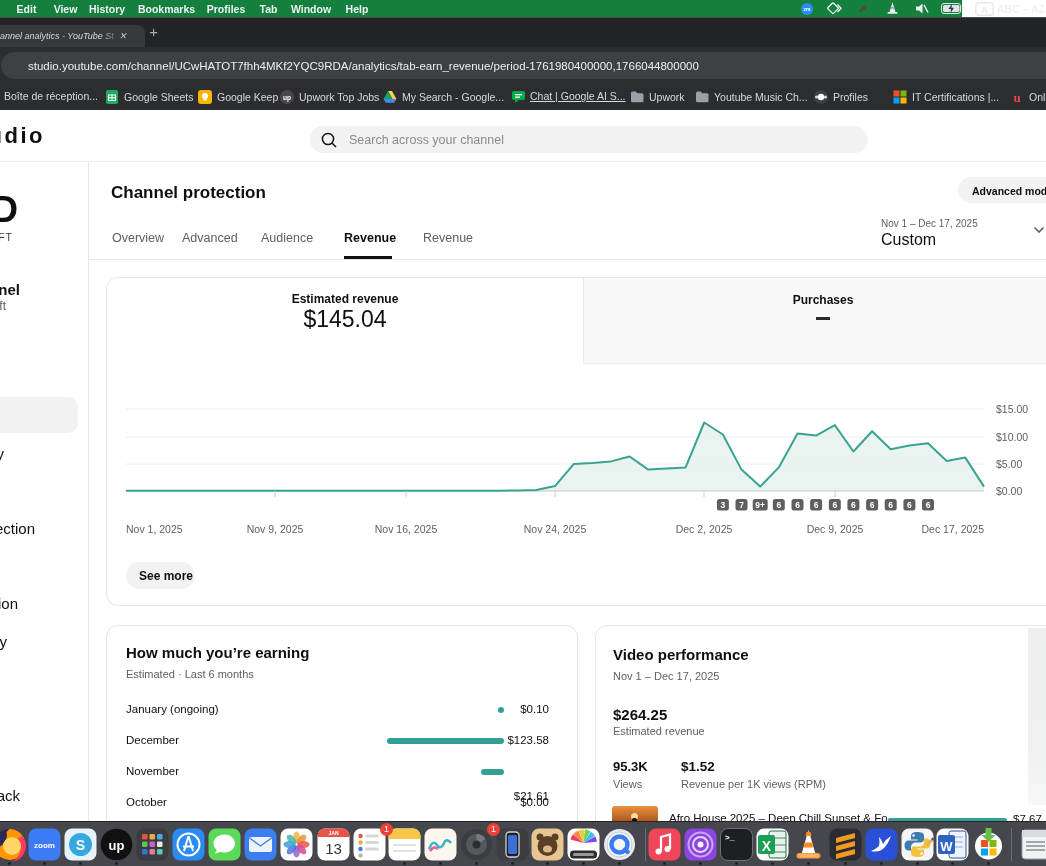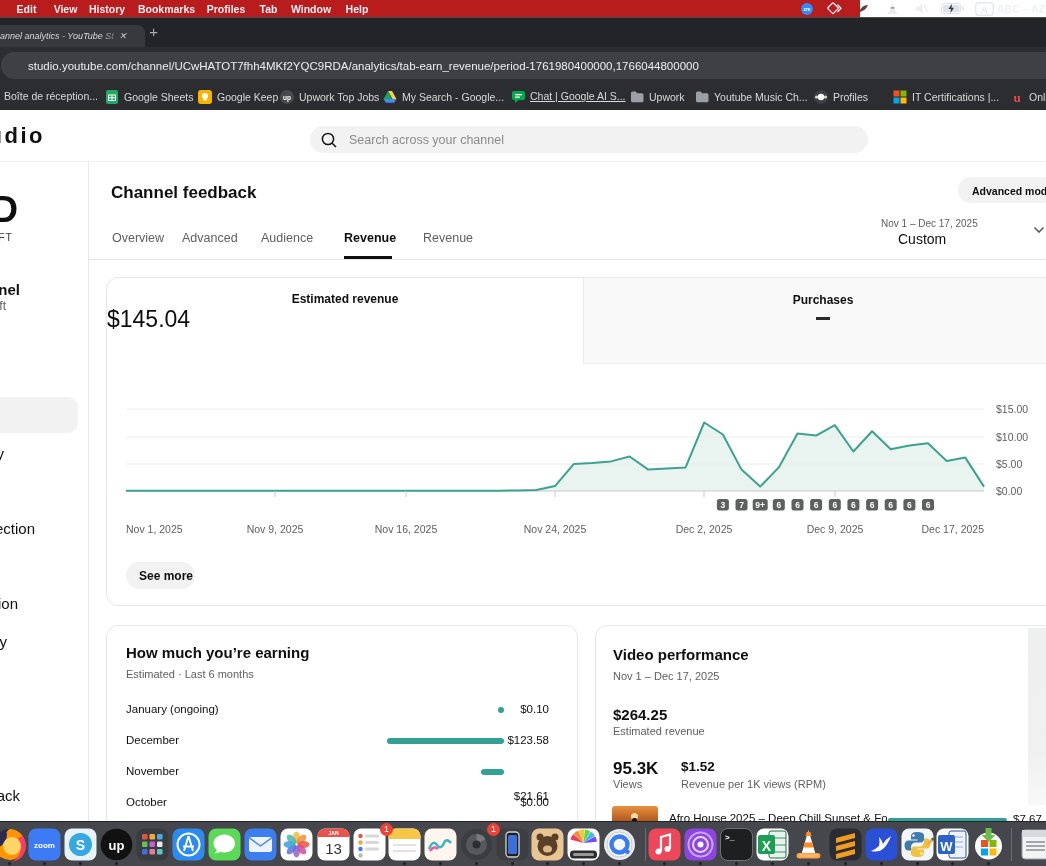"Edit" #menubar { background: #b91c1c -> #15803d; width: 860px -> 962px }
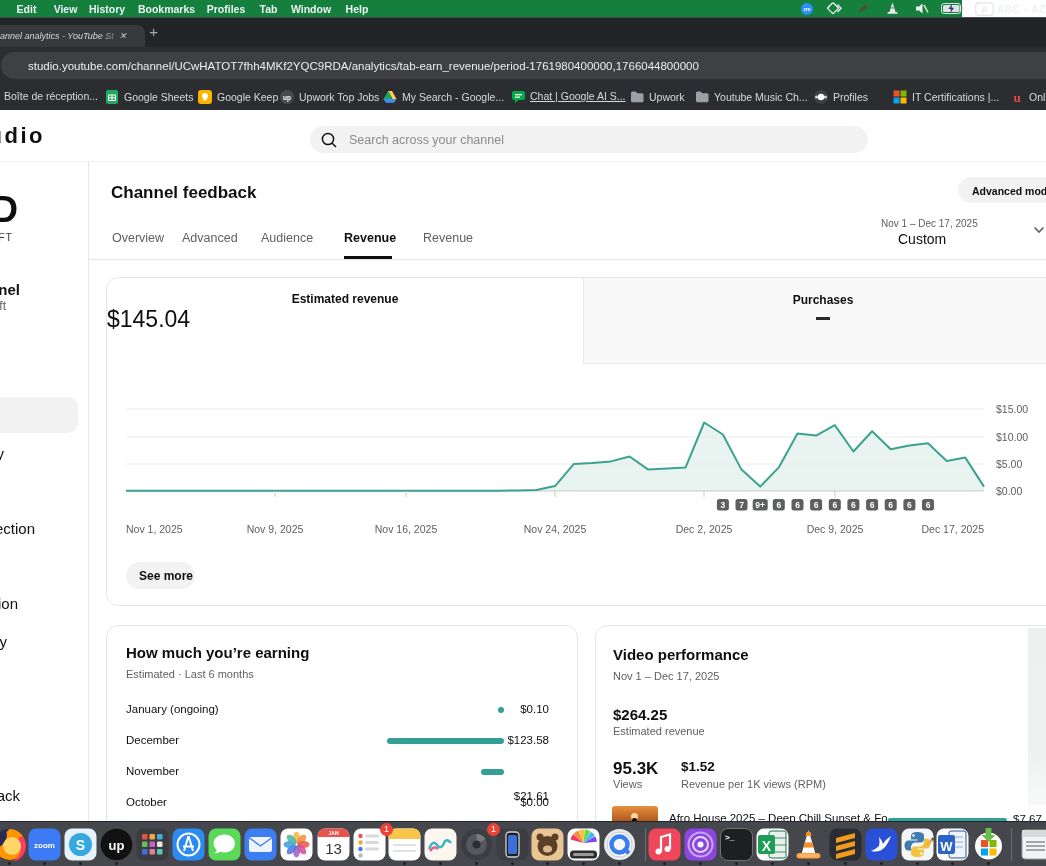"Channel feedback" span.h1 { text: feedback -> protection }
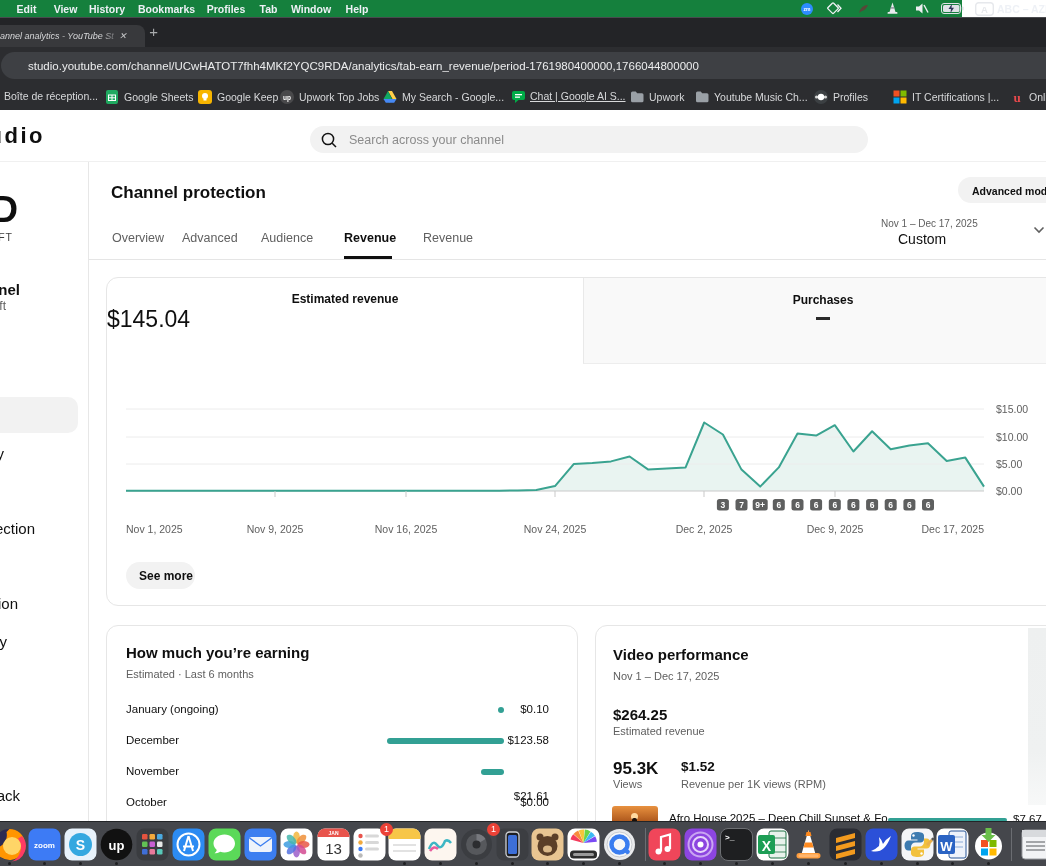"Custom" #datecustom { font-size: 14px -> 16px; margin-left: 17px -> none }
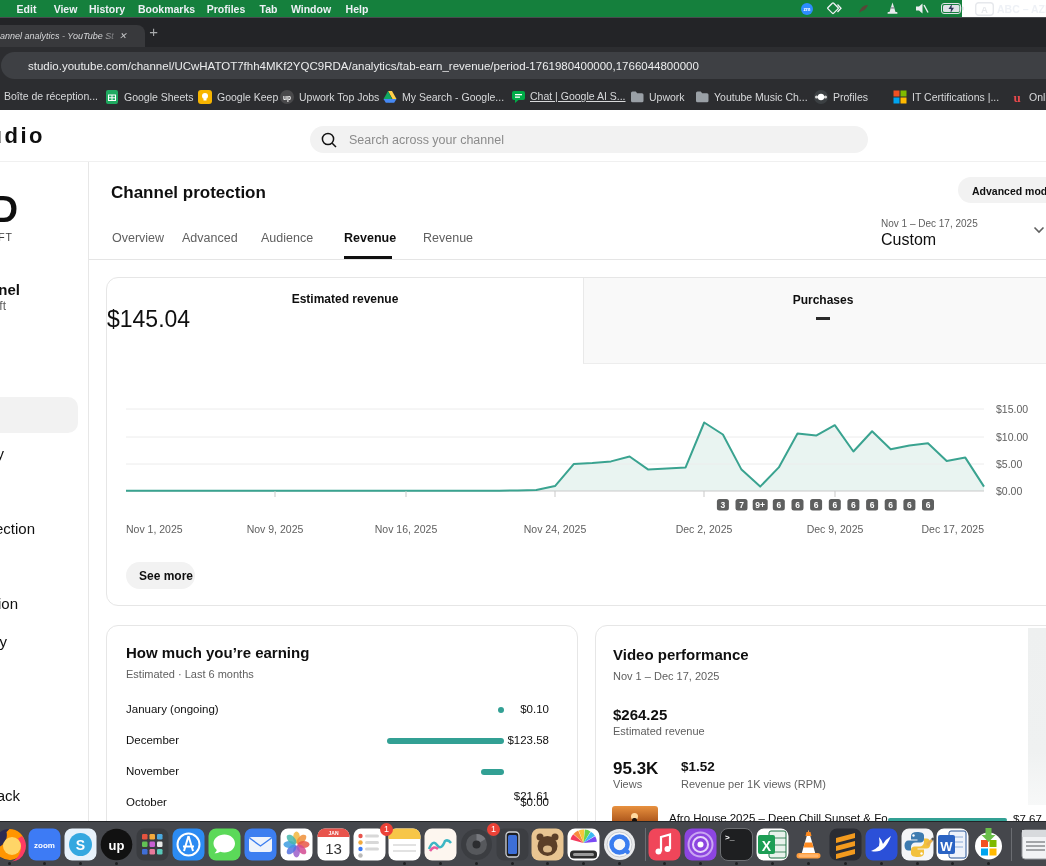"$145.04" #bigval { text-align: none -> center }
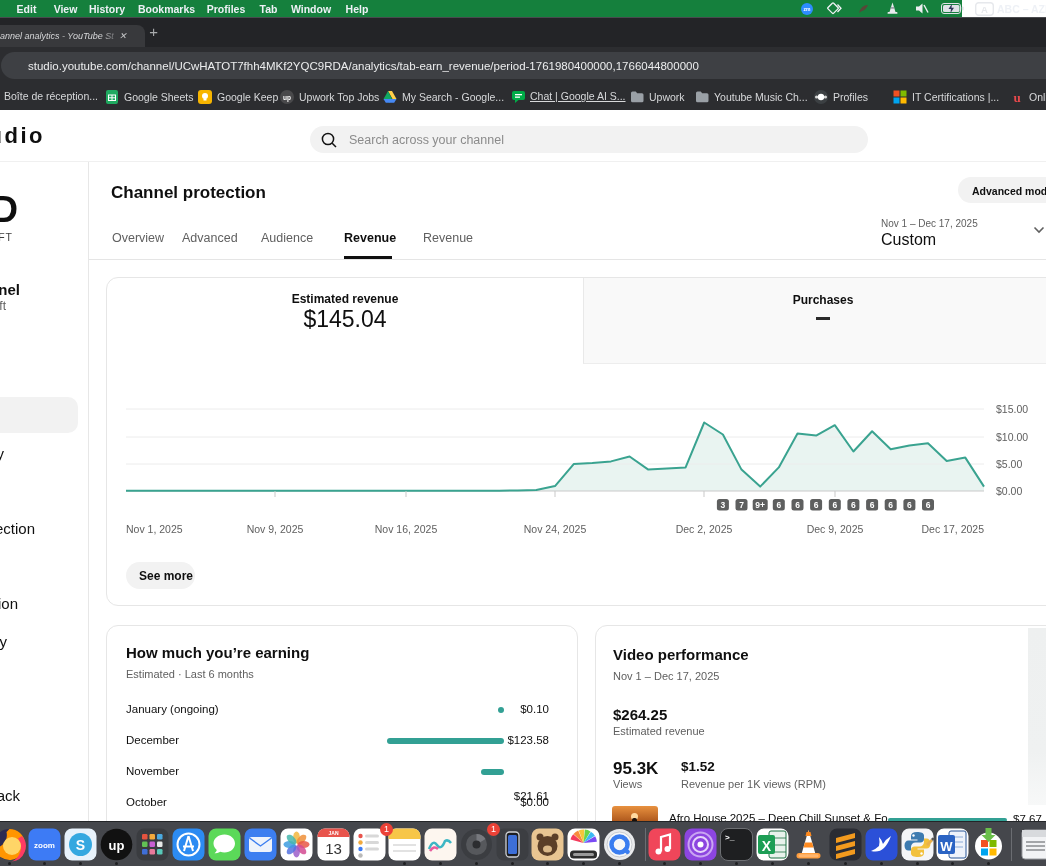"95.3K" span.ctitle { font-size: 17px -> 13px }
